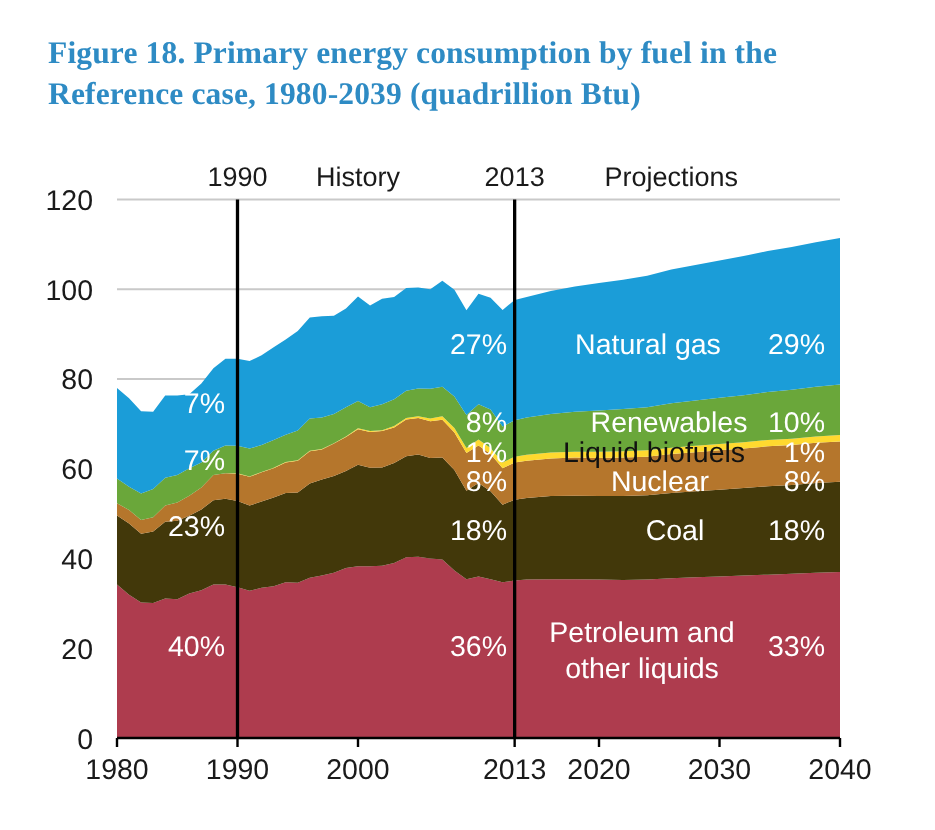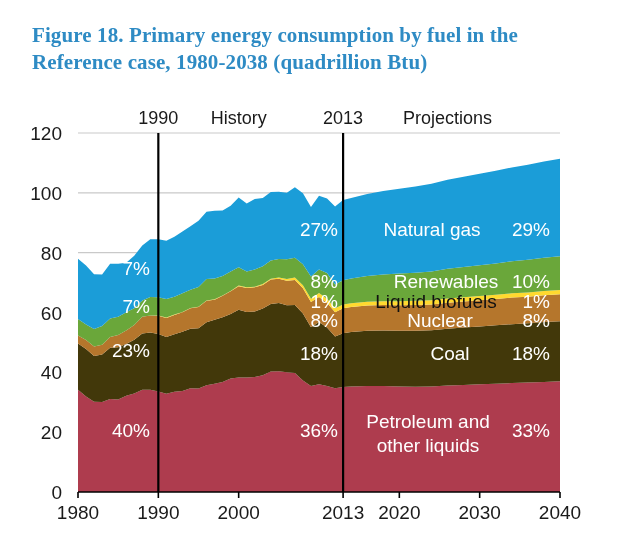"Reference case, 1980-2038 (quadrillion" span { text: 1980-2038 -> 1980-2039 }
